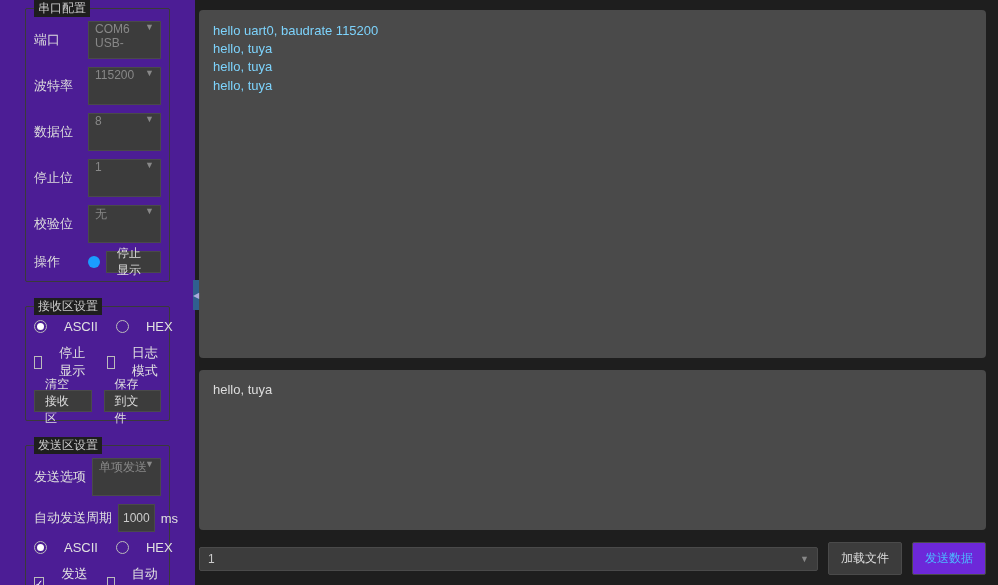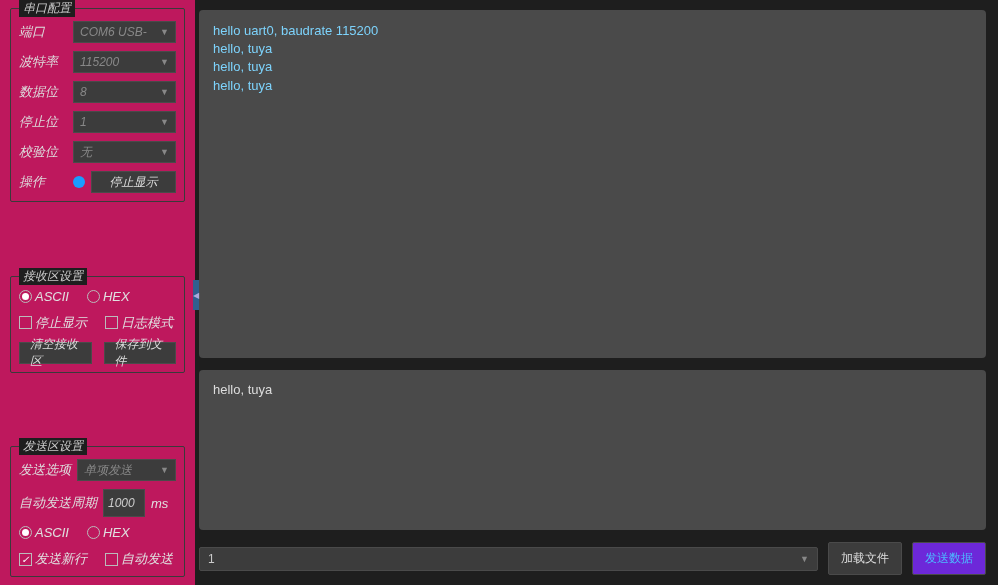"串口配置" .sidebar { background: #be185d -> #4c1d95; font-style: italic -> none; padding: 8px 10px -> 8px 25px }
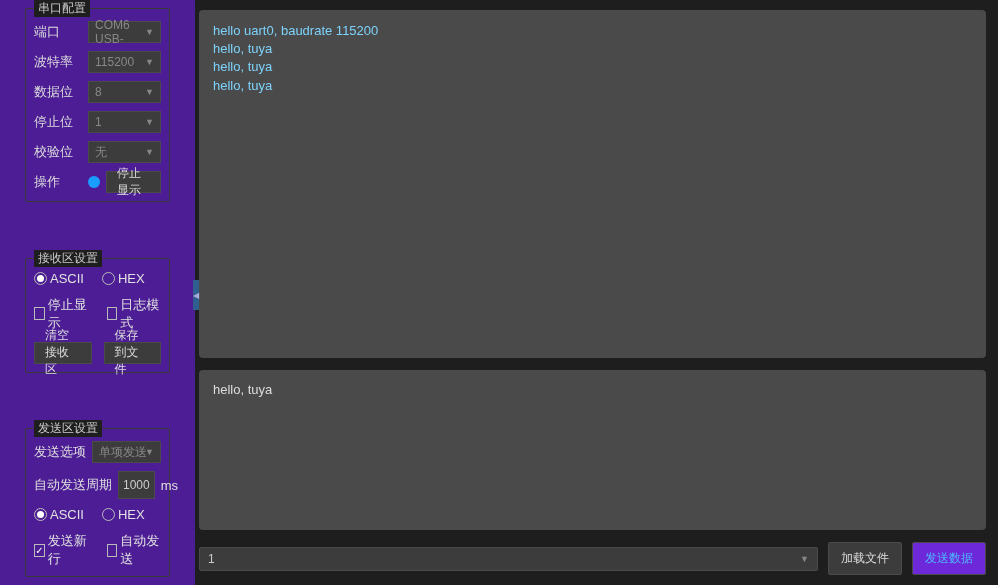"COM6 USB-" .select-box { align-items: center -> flex-start; height: 22px -> 38px }
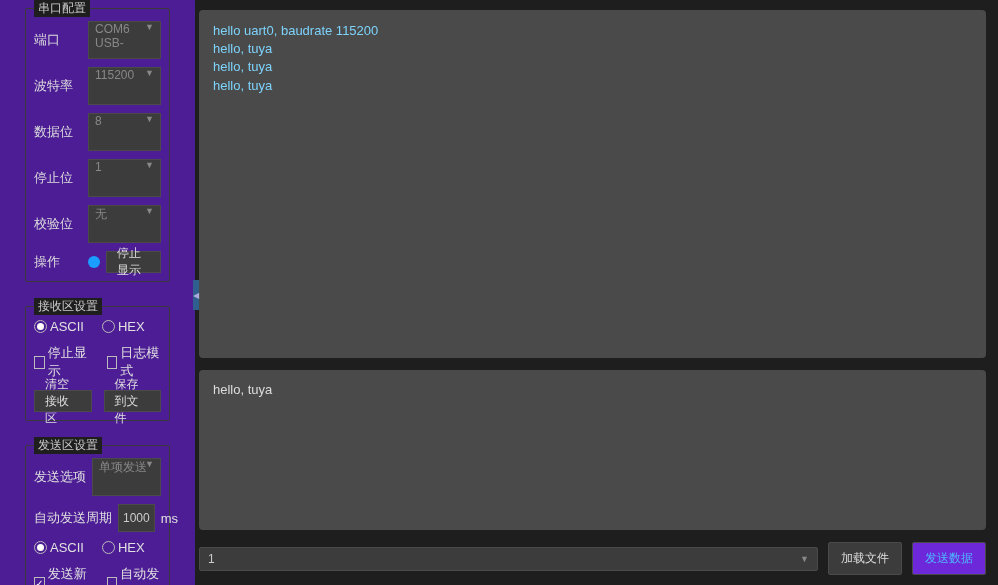"ASCII" .radio-item, .check-item { gap: 3px -> 17px }
